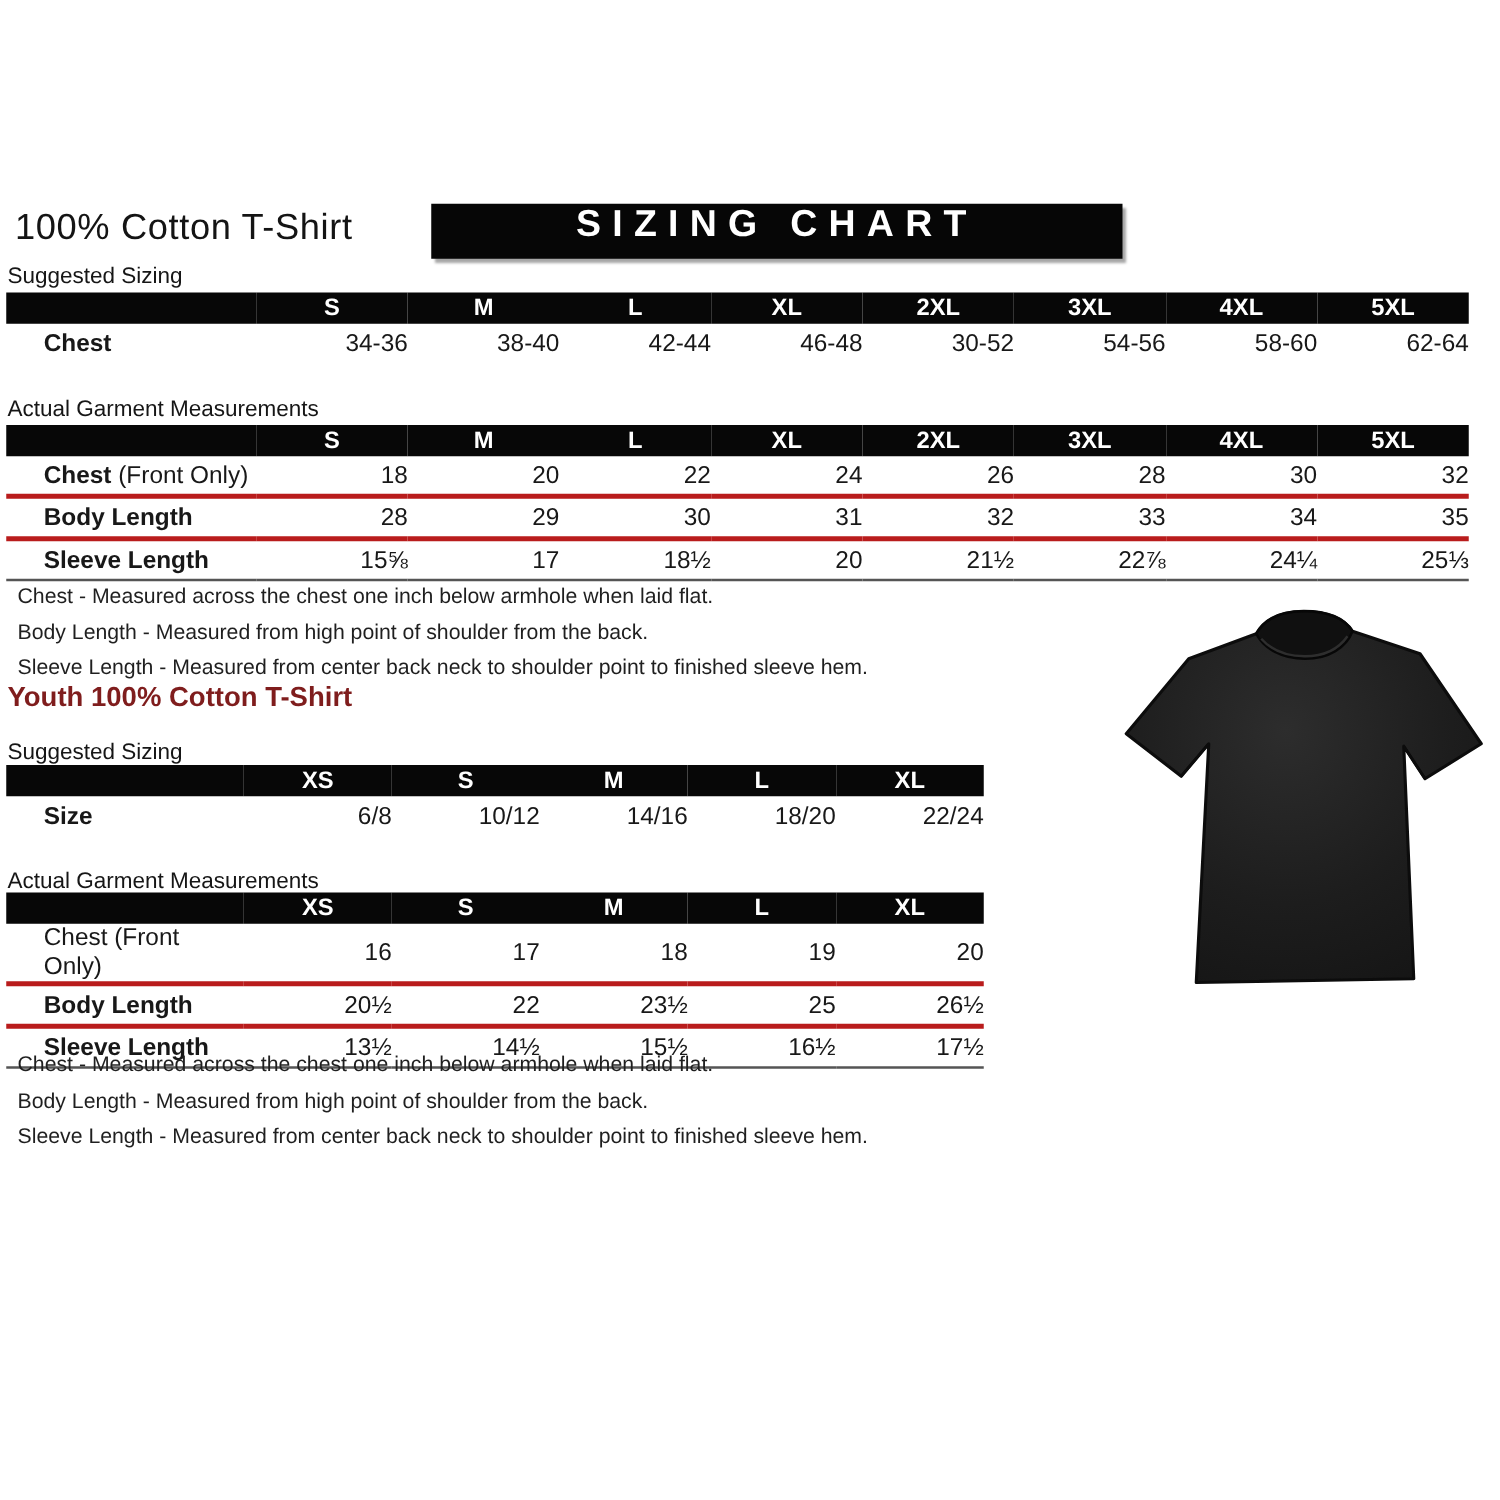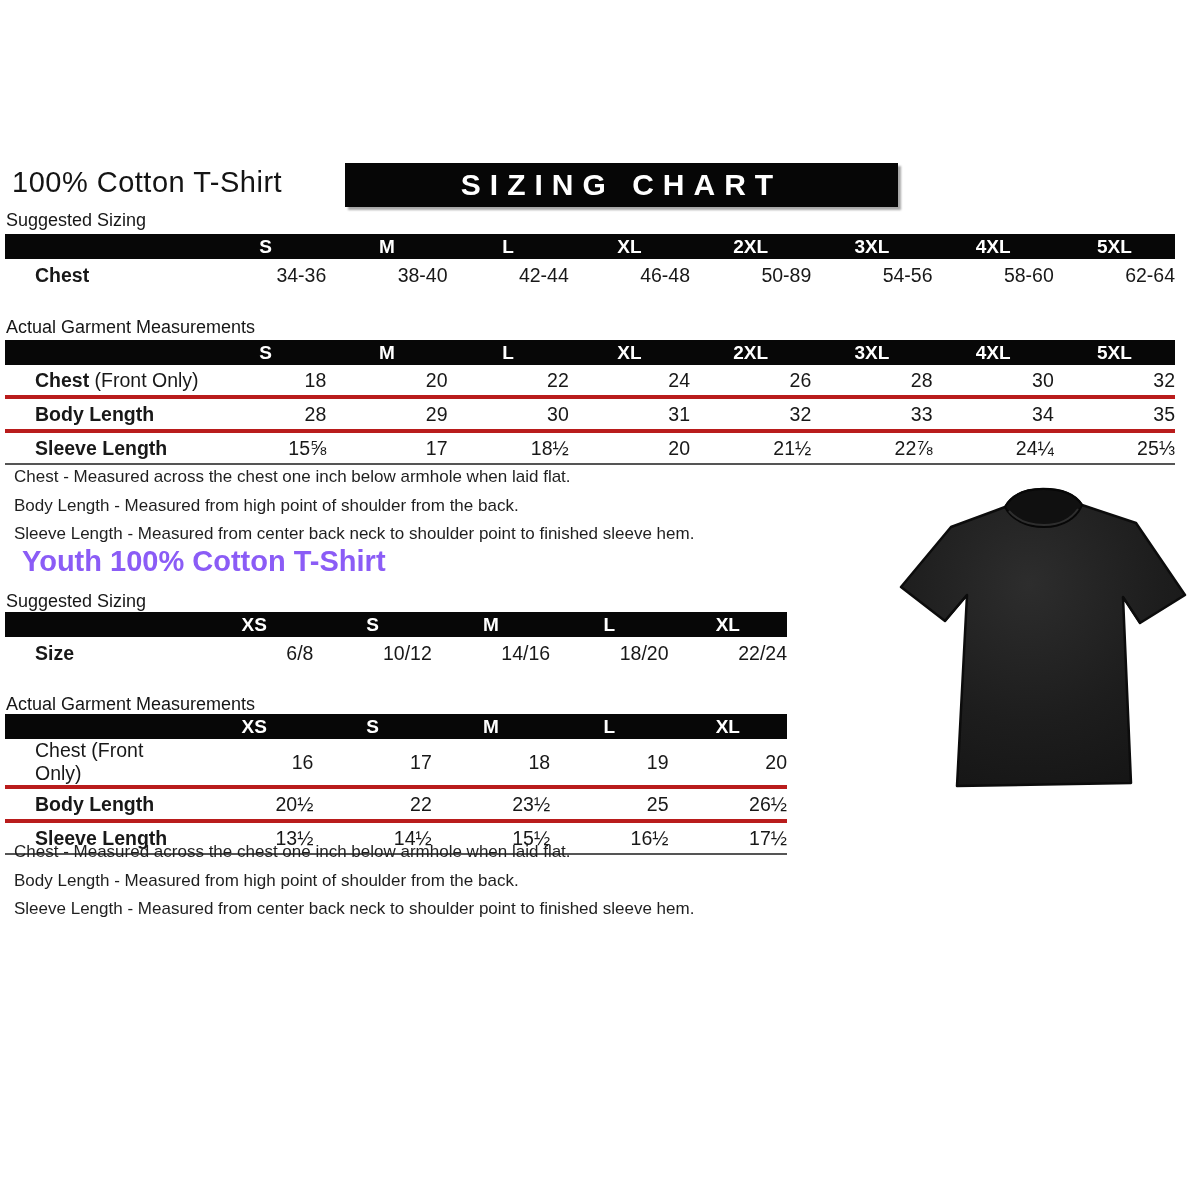"SIZING CHART" .banner { align-items: center -> none }
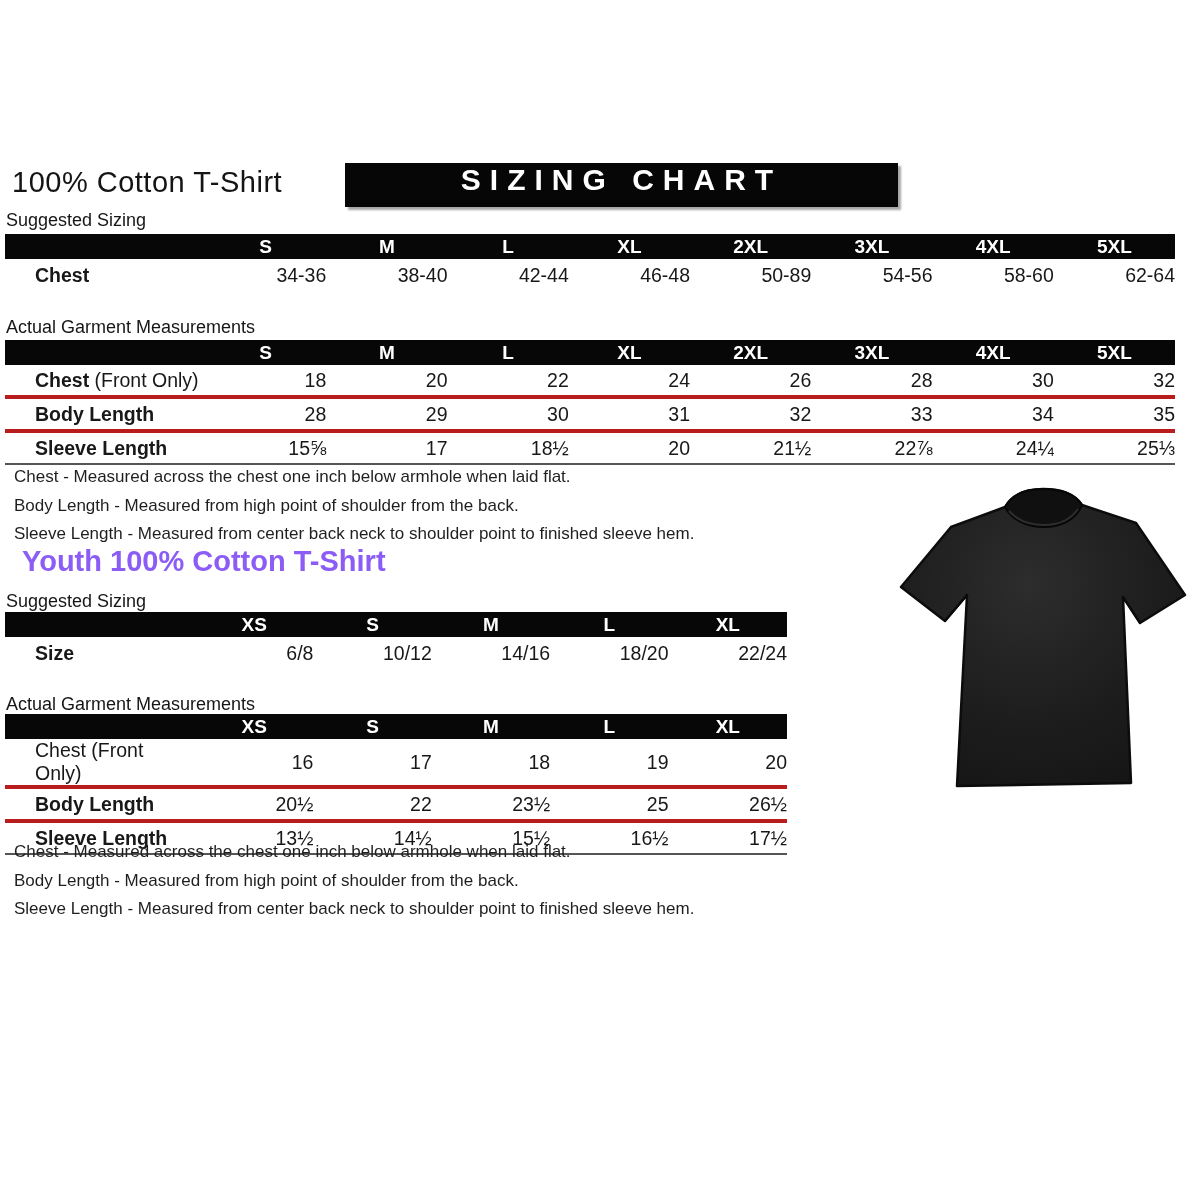"50-89" td { text: 50-89 -> 30-52 }
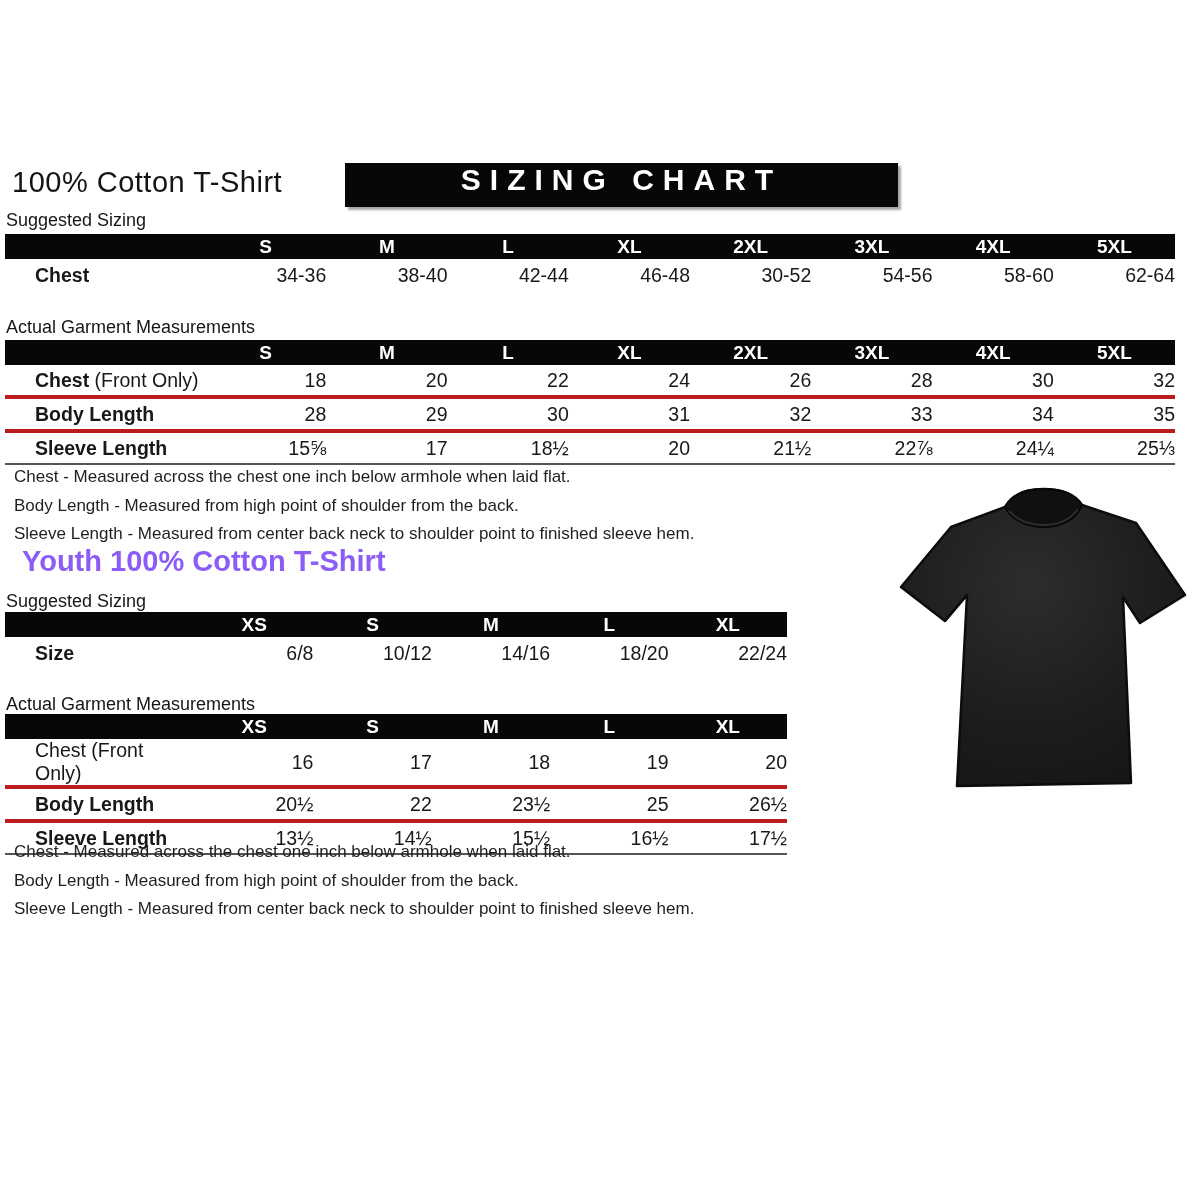"Youth 100% Cotton T-Shirt" .youth-title { color: #8b5cf6 -> #7f1d1d; font-size: 29px -> 22px; left: 22px -> 6px }
